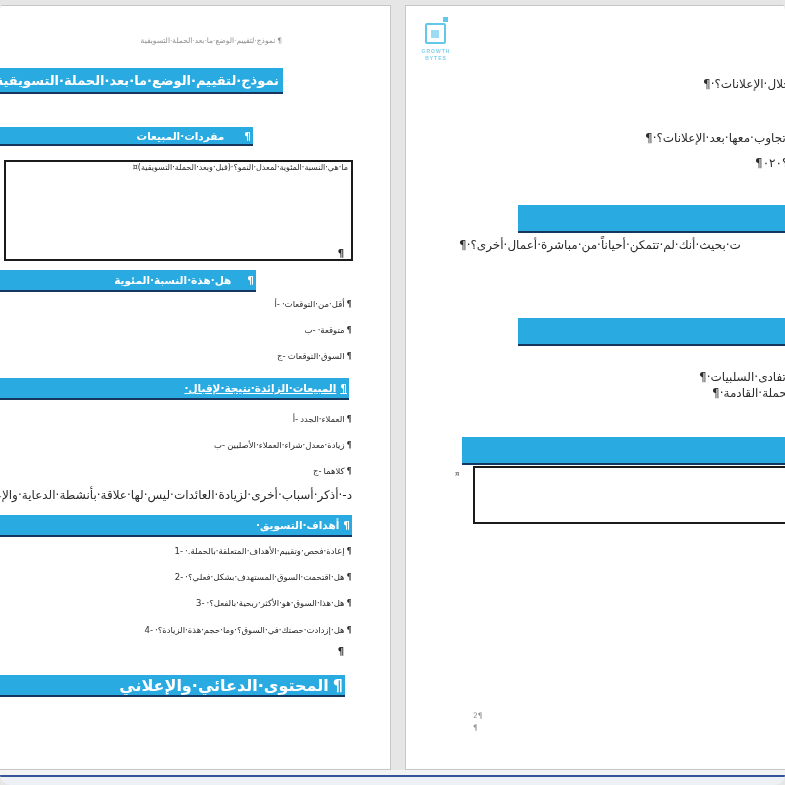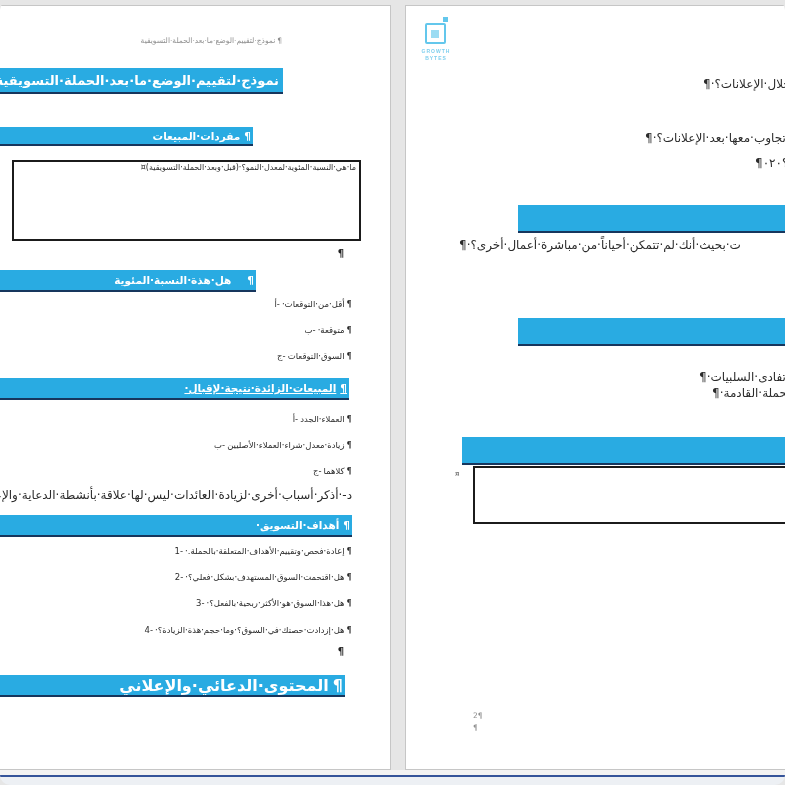"مفردات·المبيعات" div.cyanbar { gap: none -> 16px }
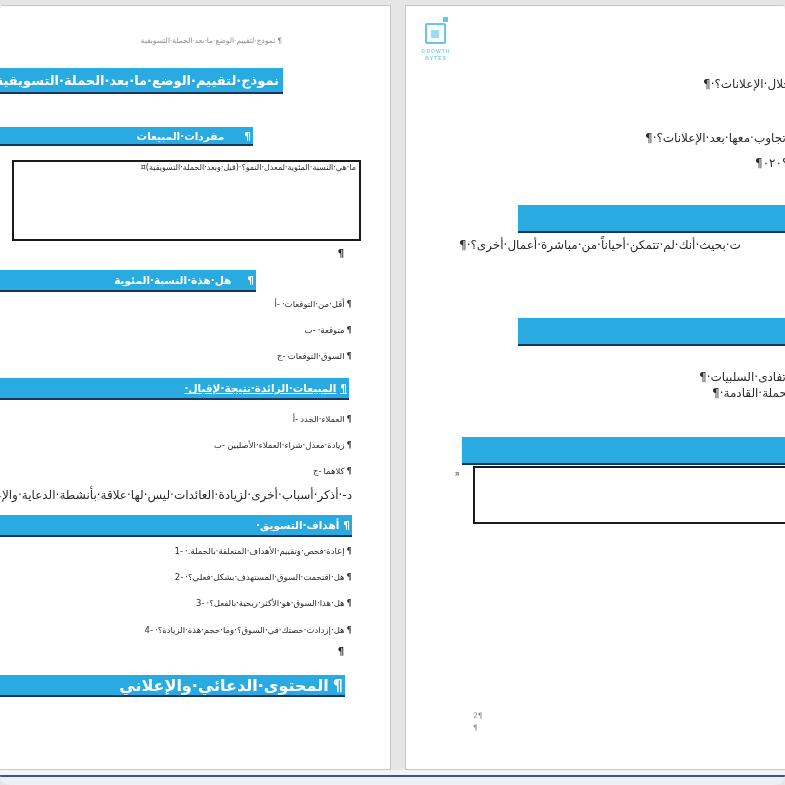"ما·هي·النسبة·المئوية·لمعدل·النمو؟·(قبل·و" div.docbox { height: 81px -> 101px; left: 12px -> 4px }
